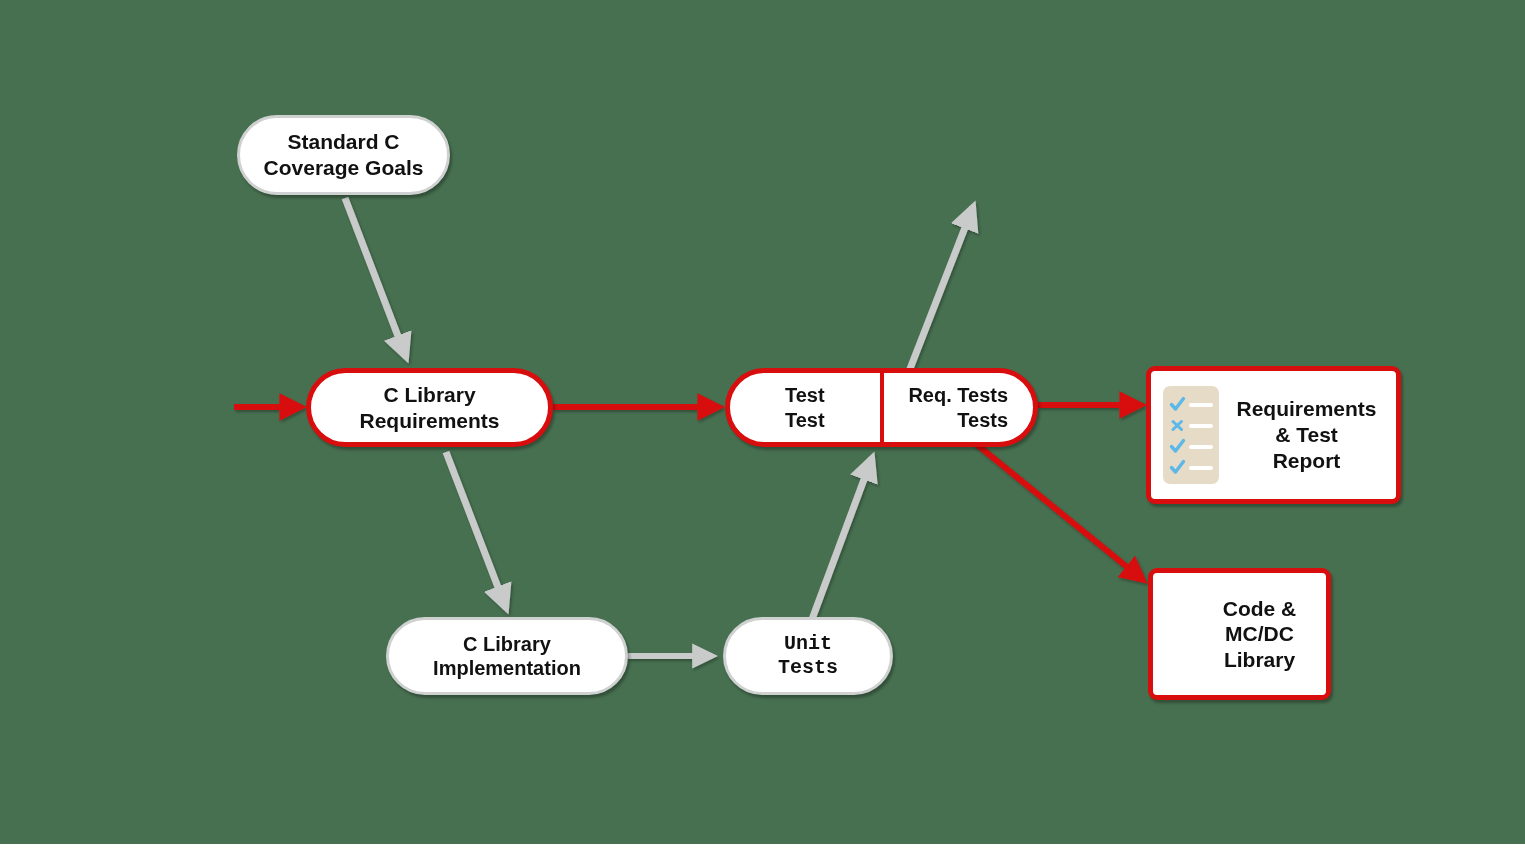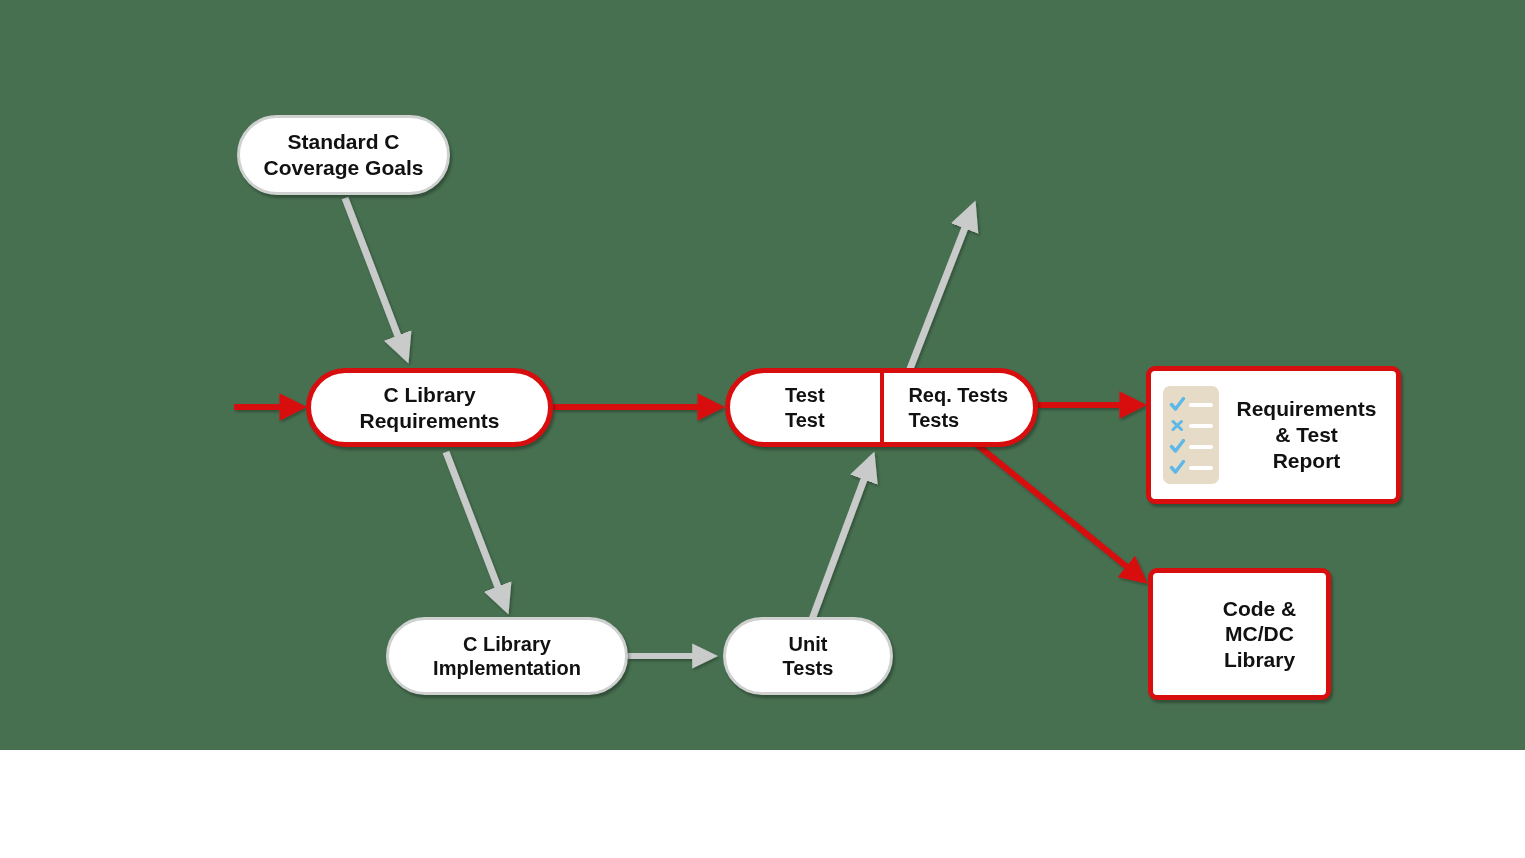"Standard C" #canvas { height: 750px -> 844px }
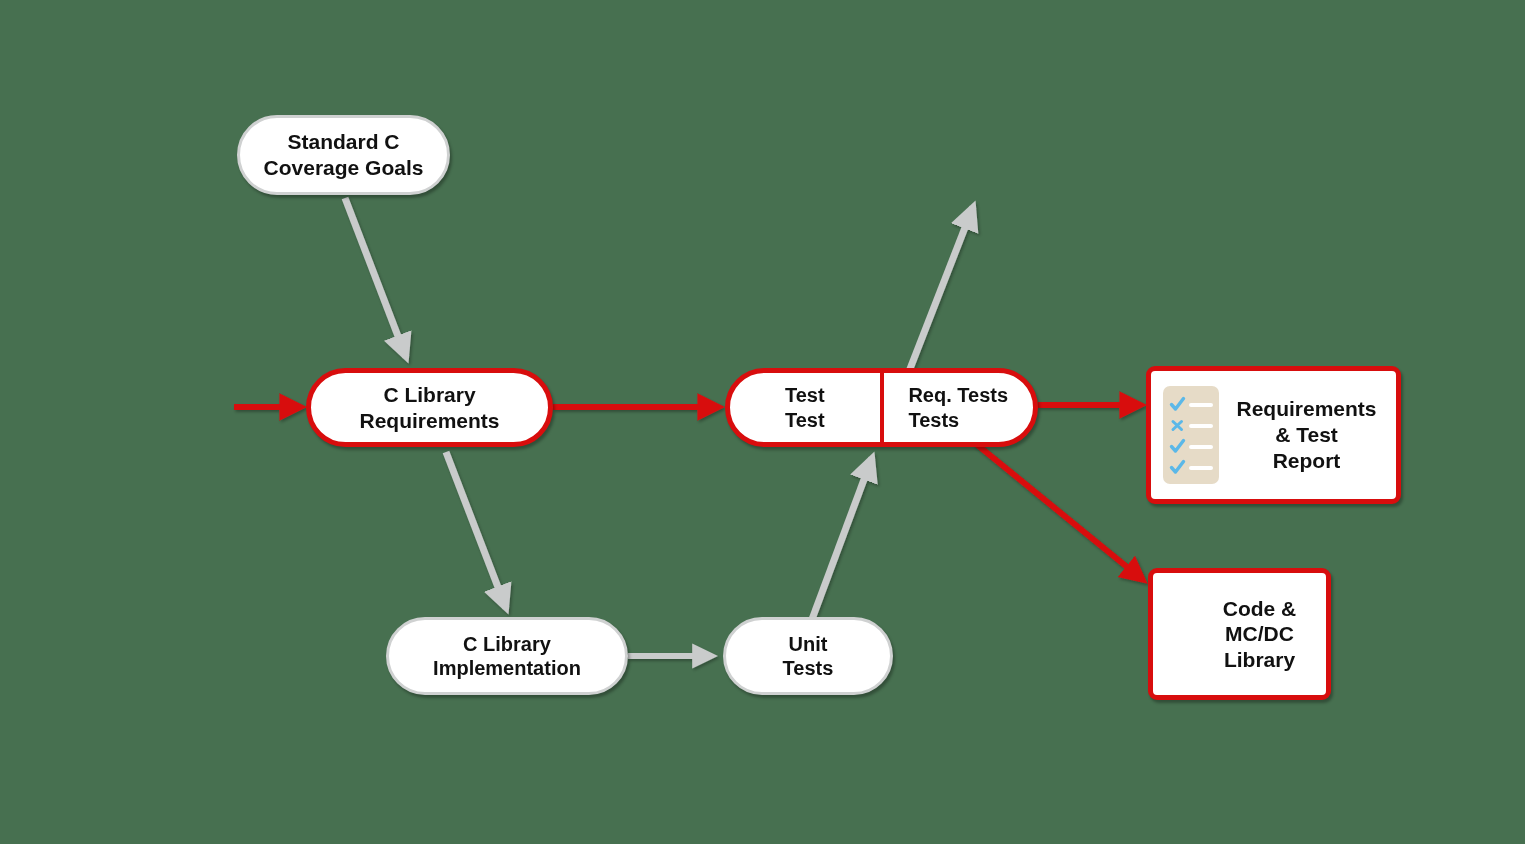"Test" .split > .half { text-align: left -> right }
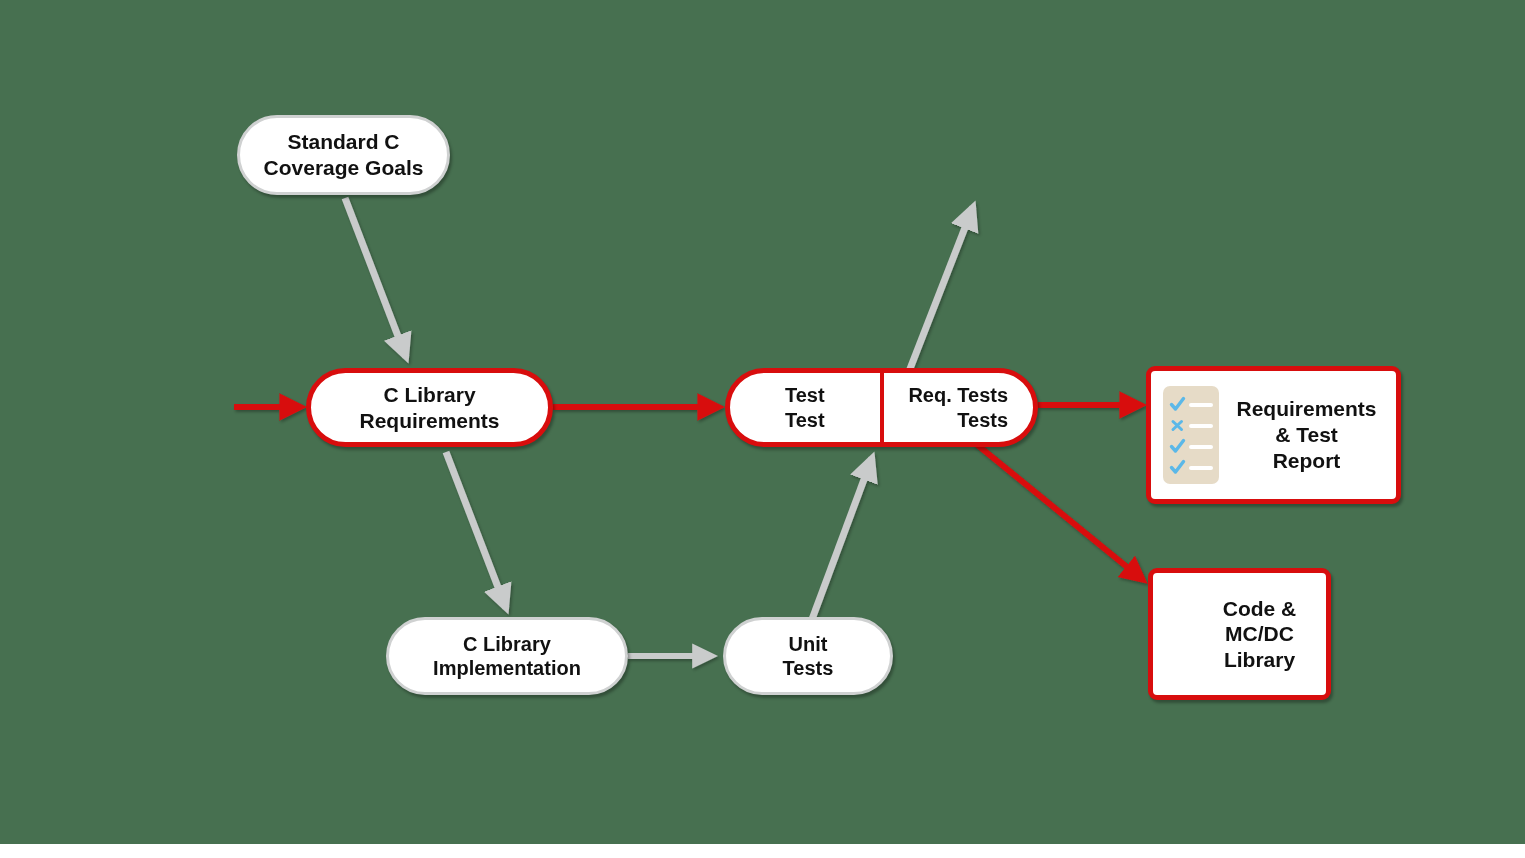"Unit" div.node { font-family: none -> Liberation Mono, monospace }
